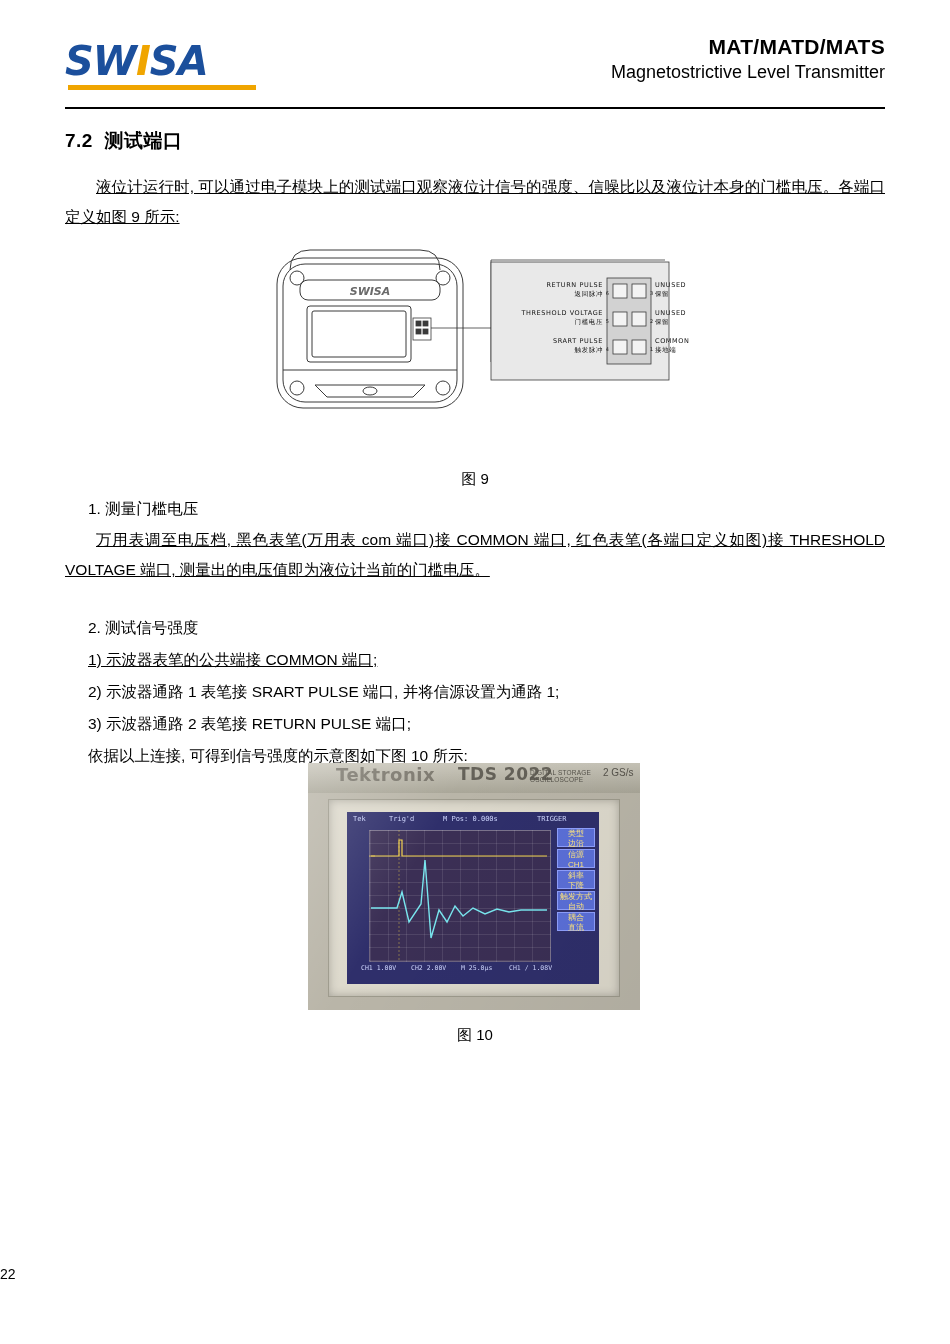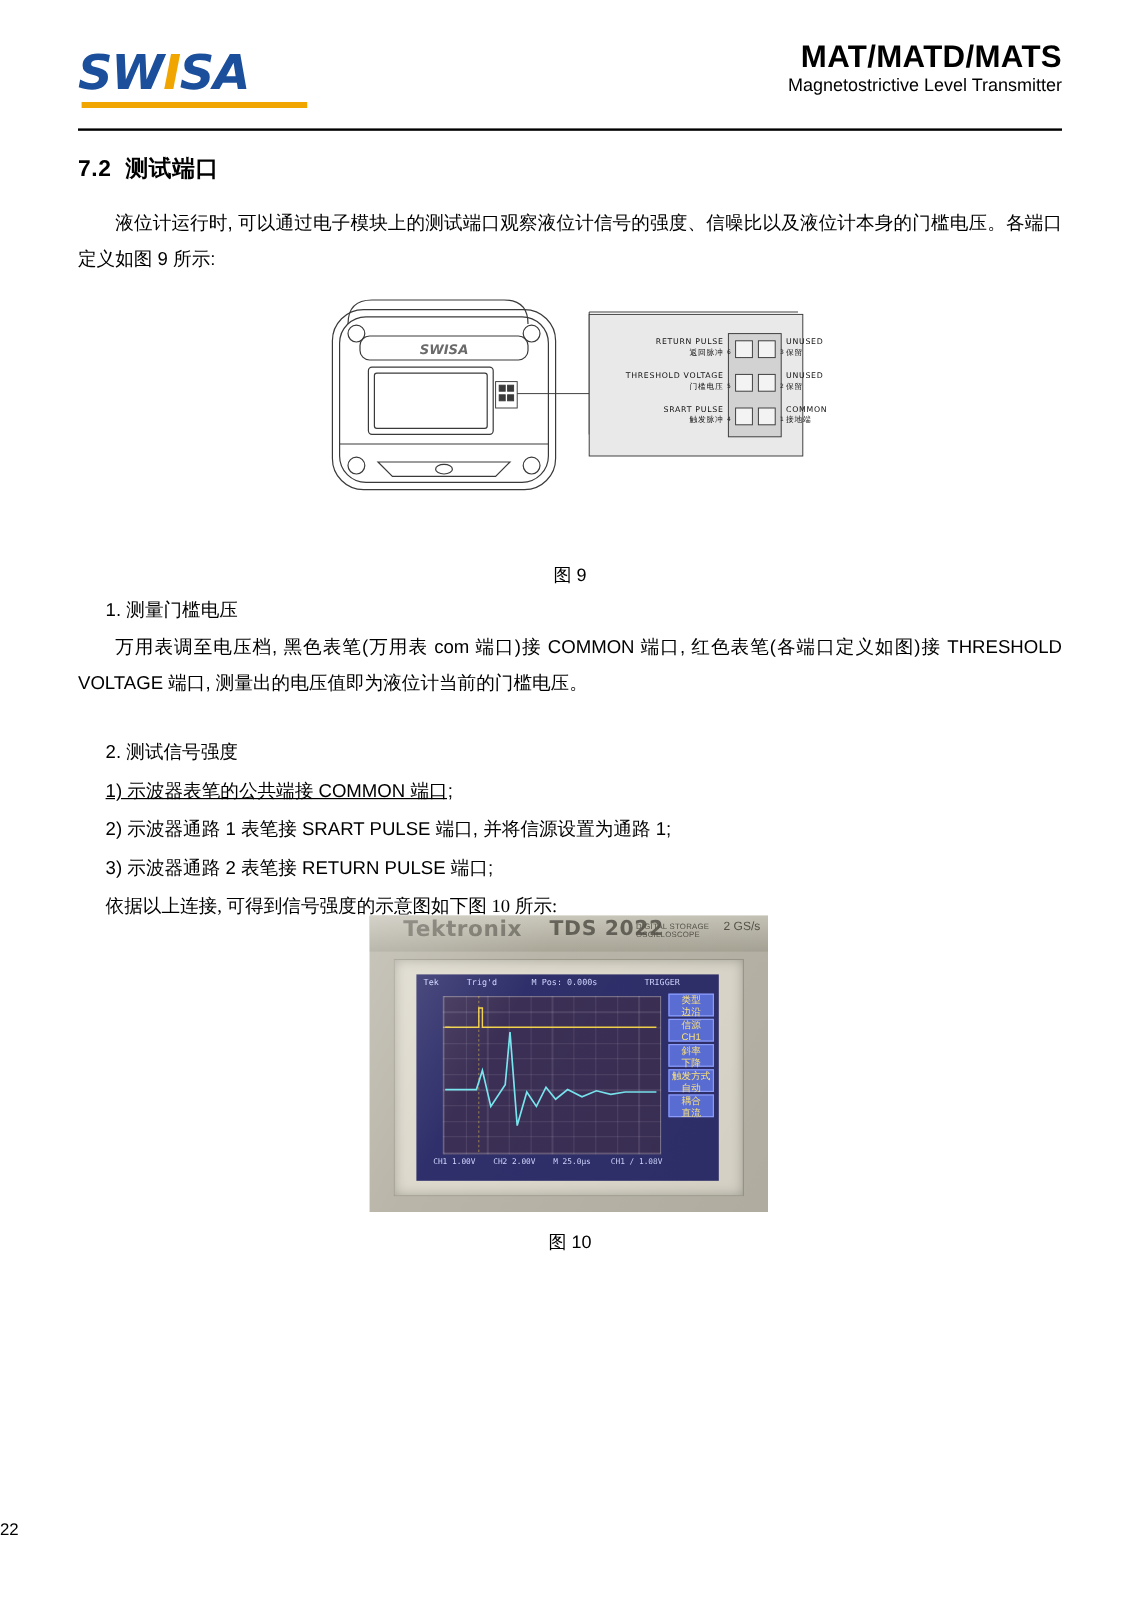"MAT/MATD/MATS" .header-title { font-size: 26px -> 21px }
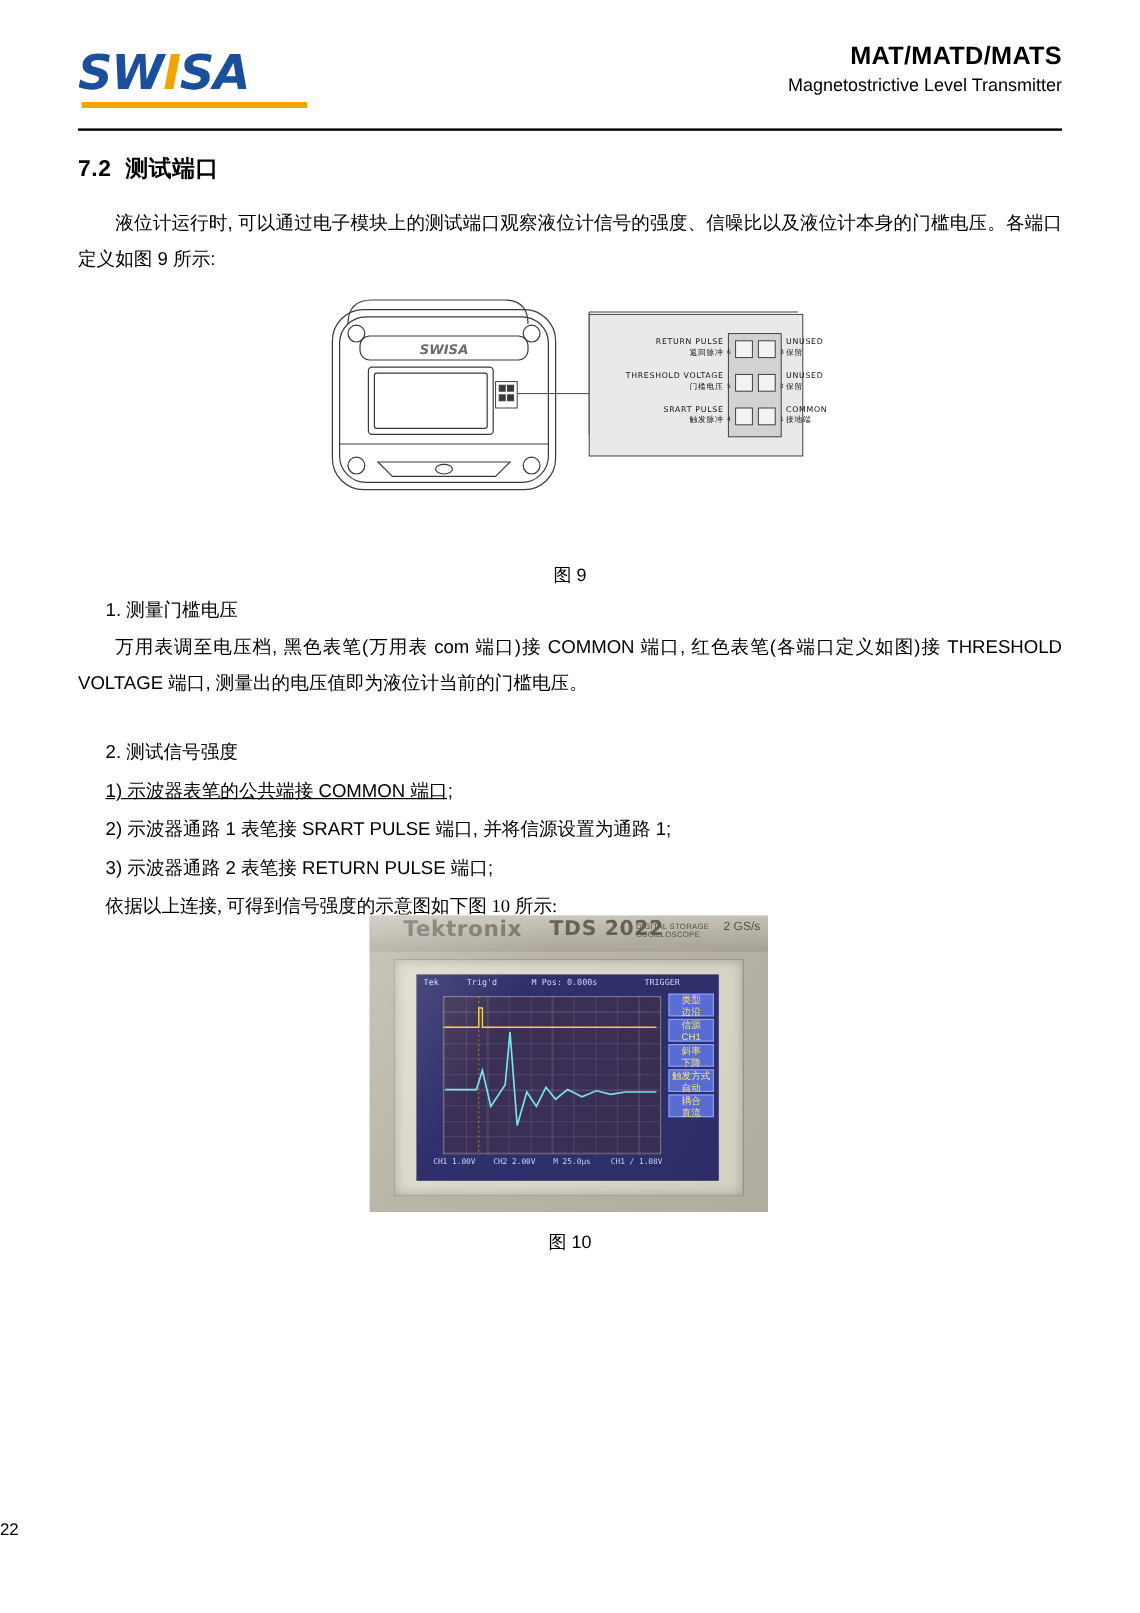"Magnetostrictive Level Transmitter" .header-sub { font-size: 15px -> 18px }
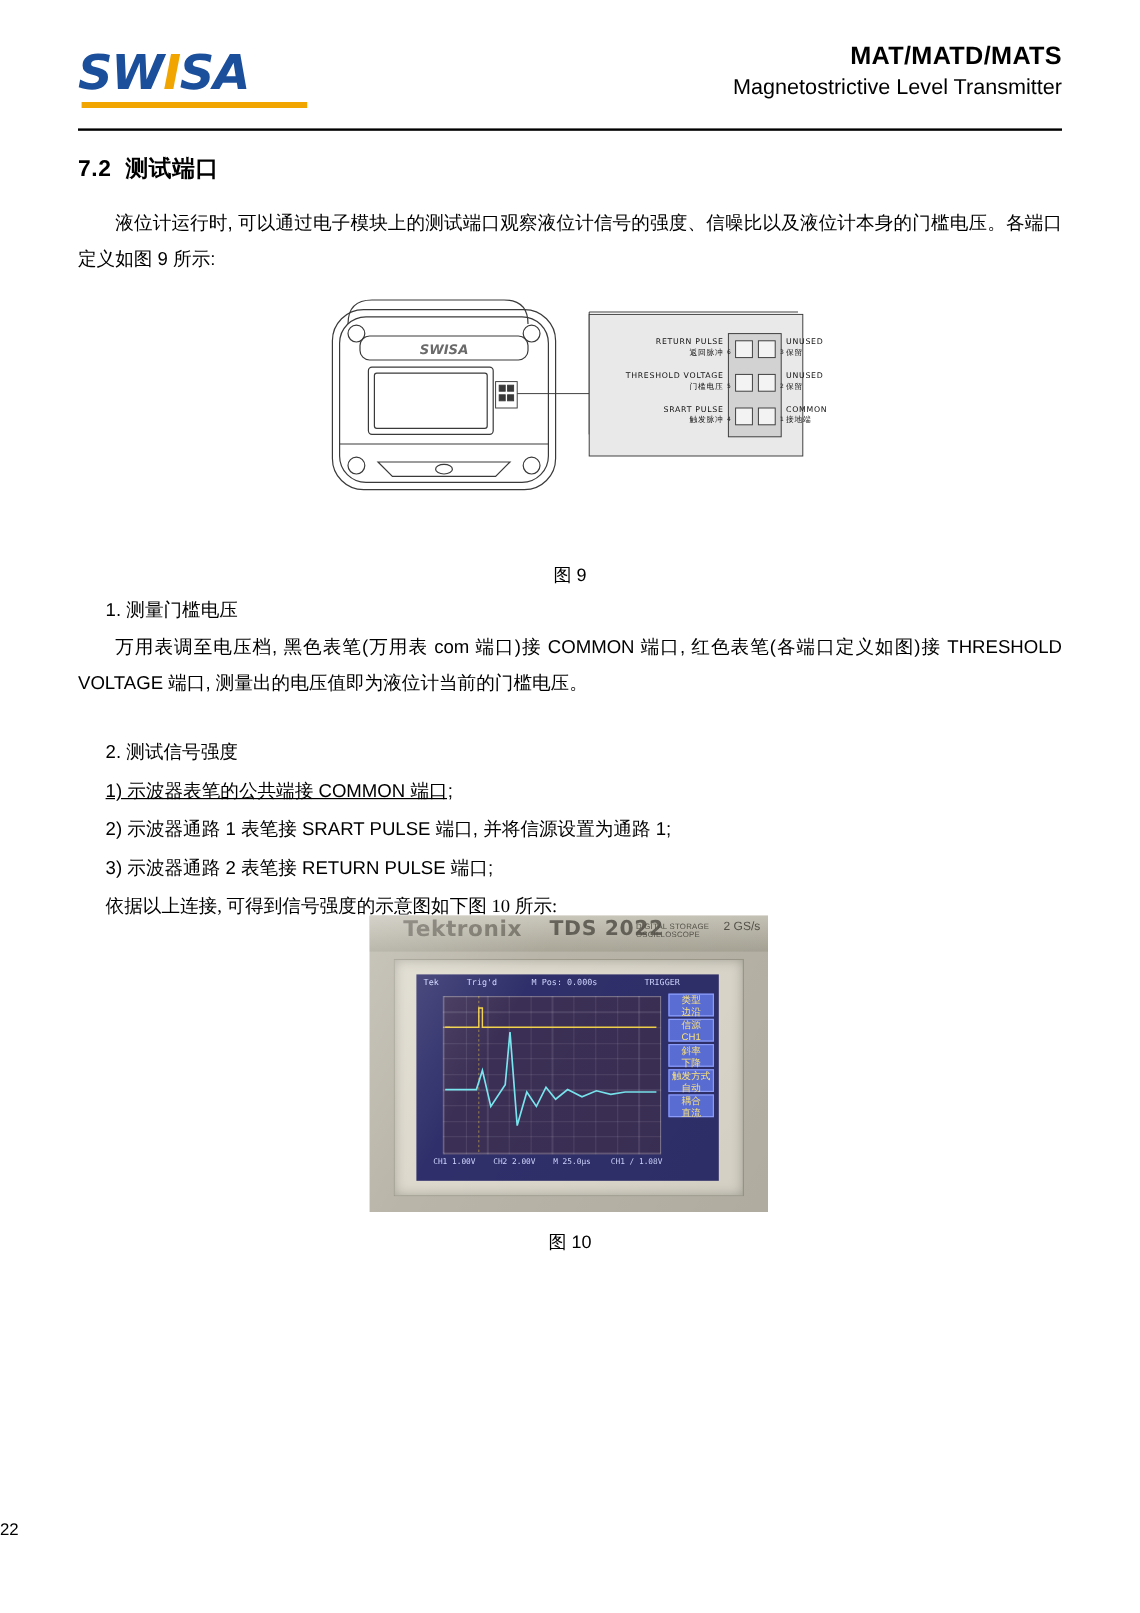"液位计运行时," .para { text-decoration: none -> underline }
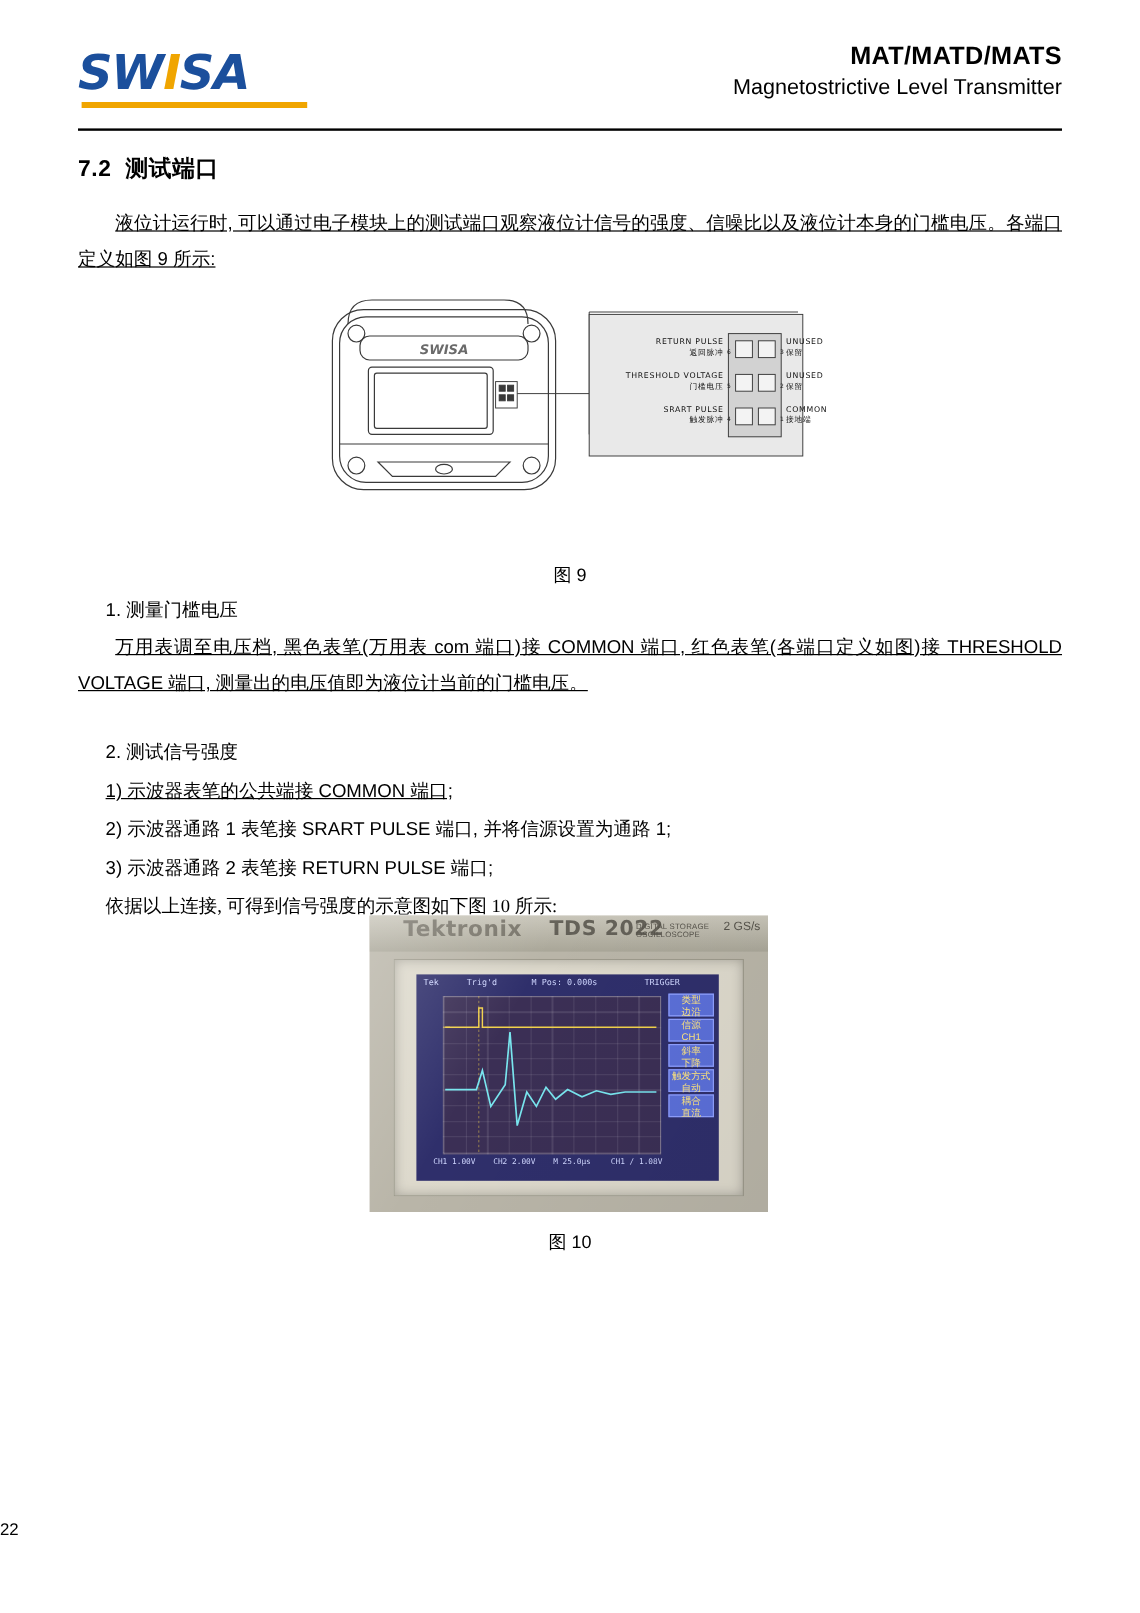"依据以上连接, 可得到信号强度的示意图如下图 10 所示:" .i6 { font-family: Liberation Serif, serif -> none }
